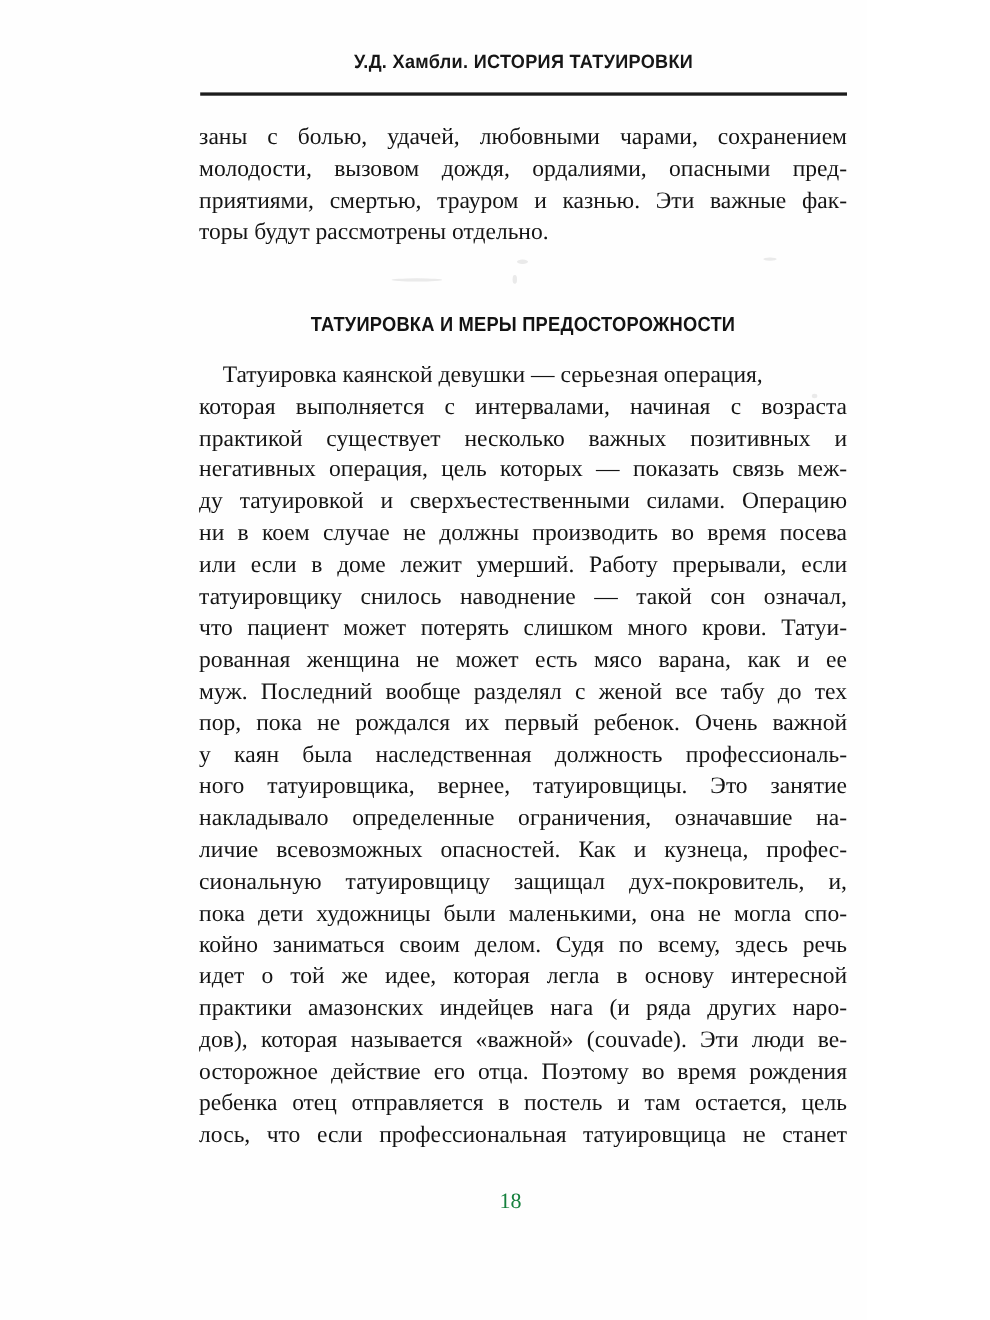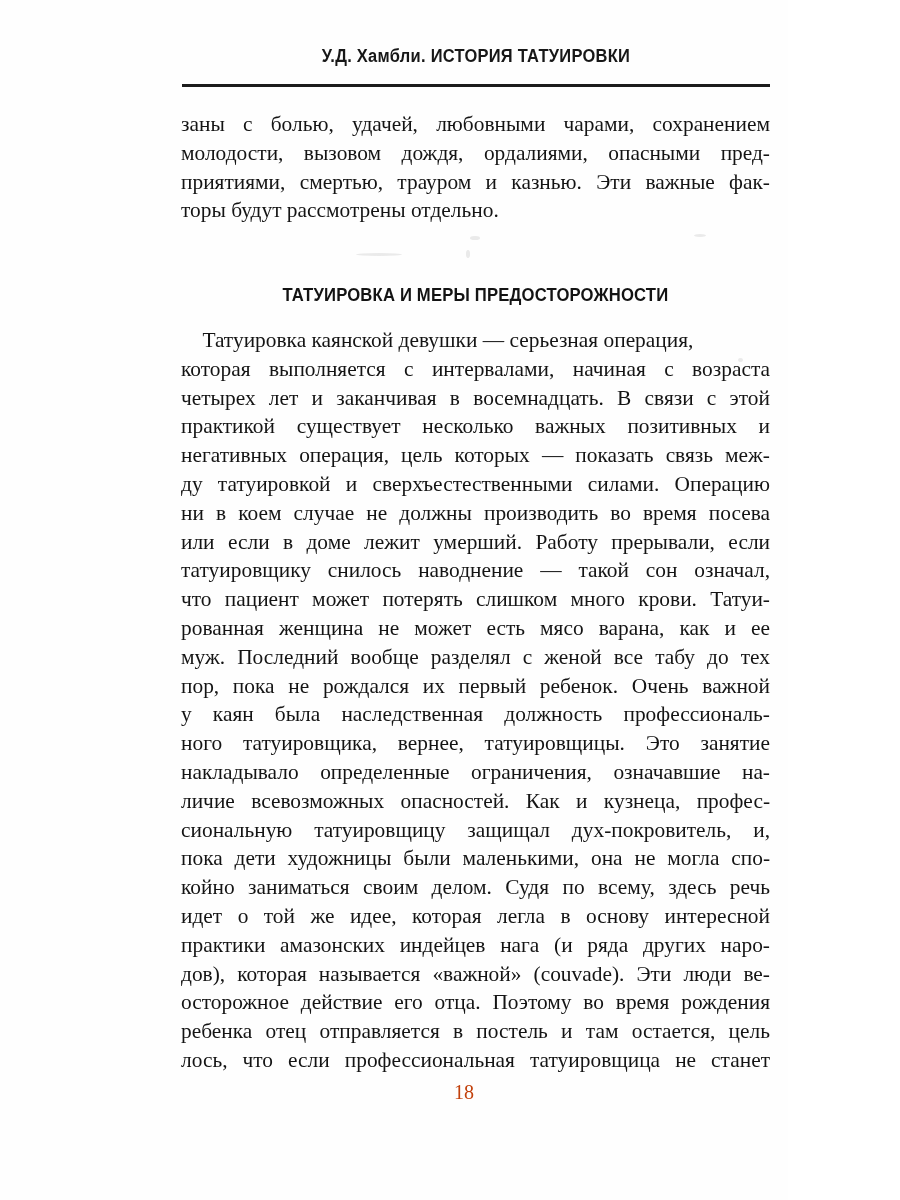"четырех лет и заканчивая в" div.line { html: <div>четырех лет и заканчивая в восемнадцать. В связи с этой</div> -> none }
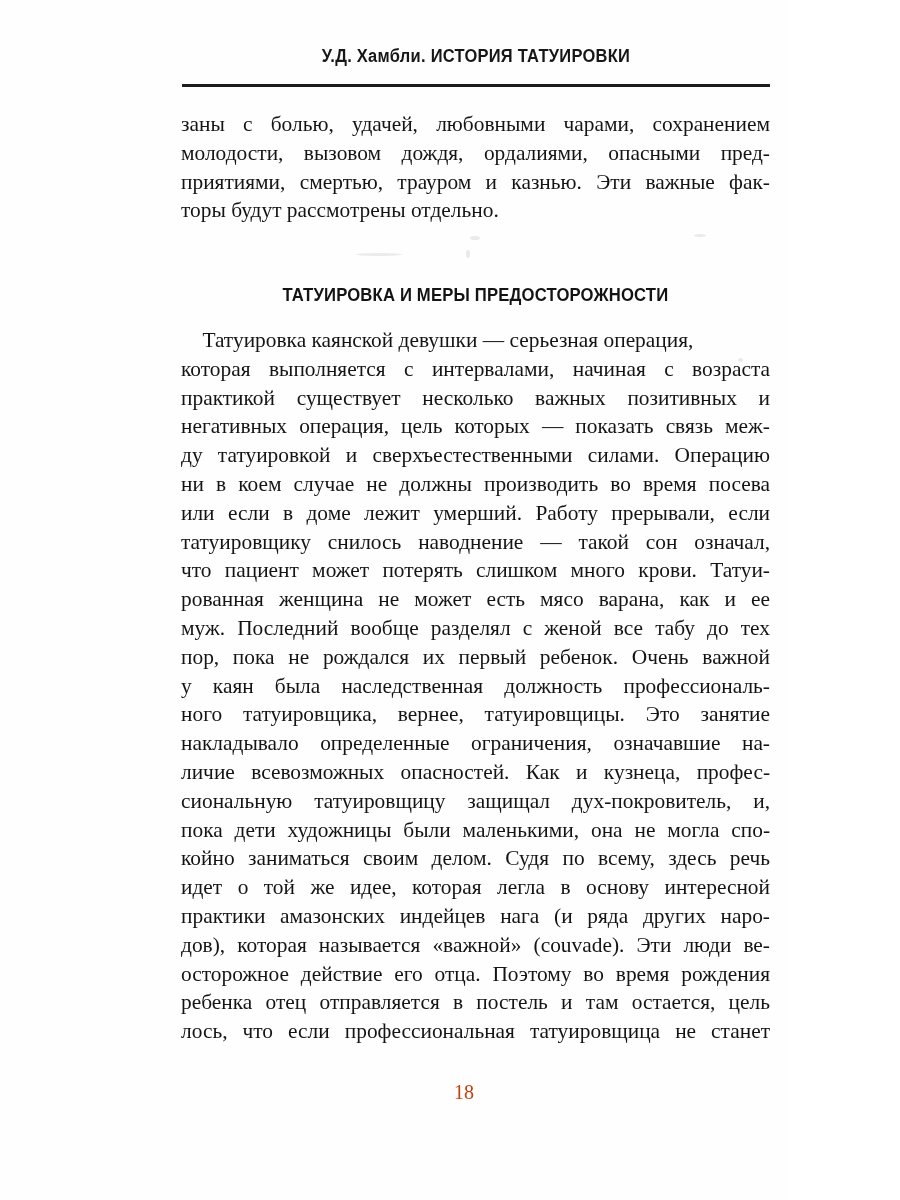"18" .folio-number { color: #c2410c -> #15803d }
